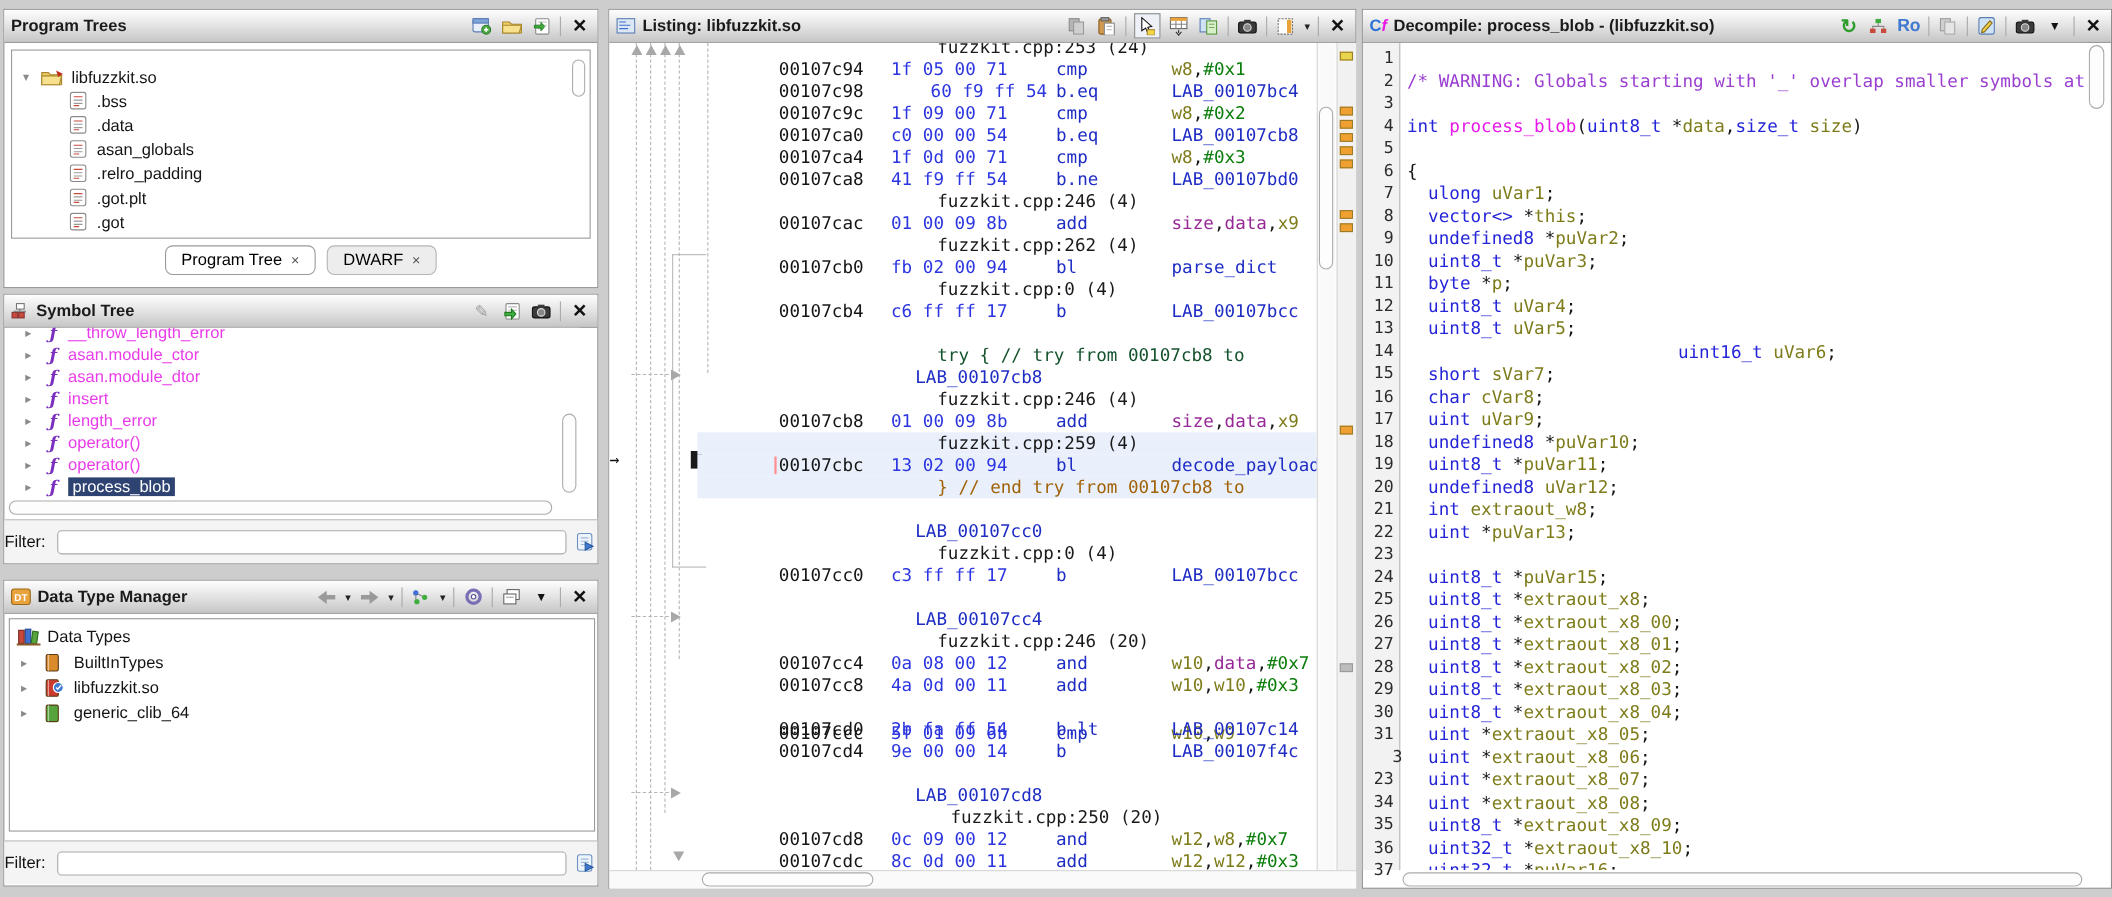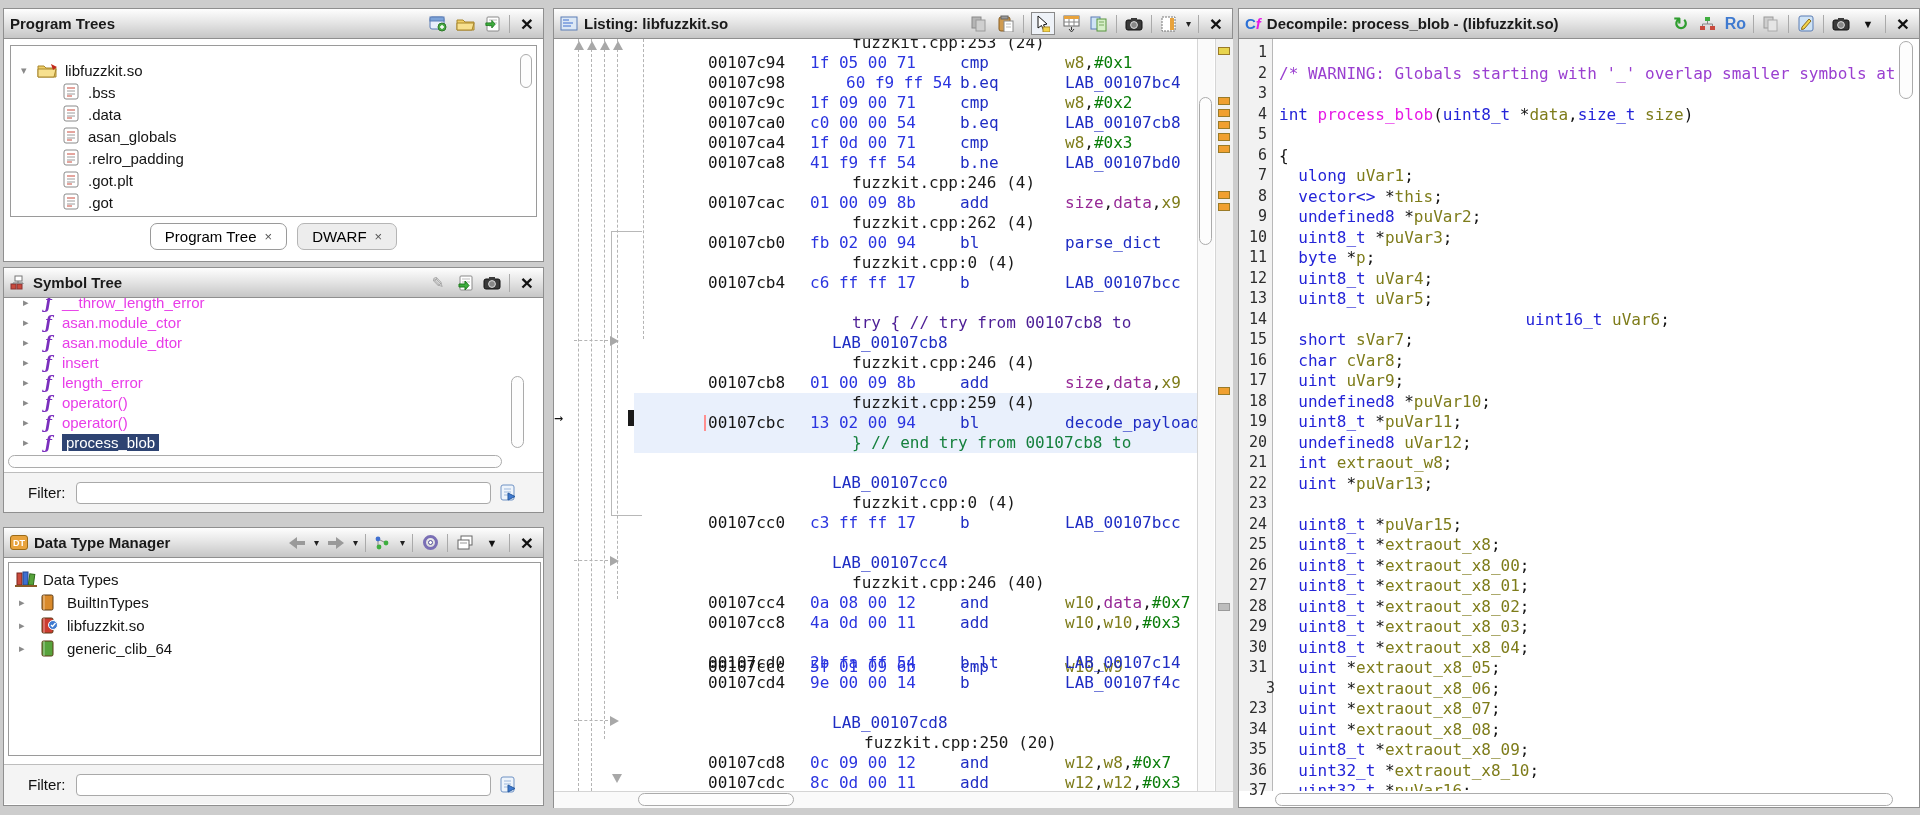"try { // try from" .s-pre { color: #4c1d95 -> #14532d }
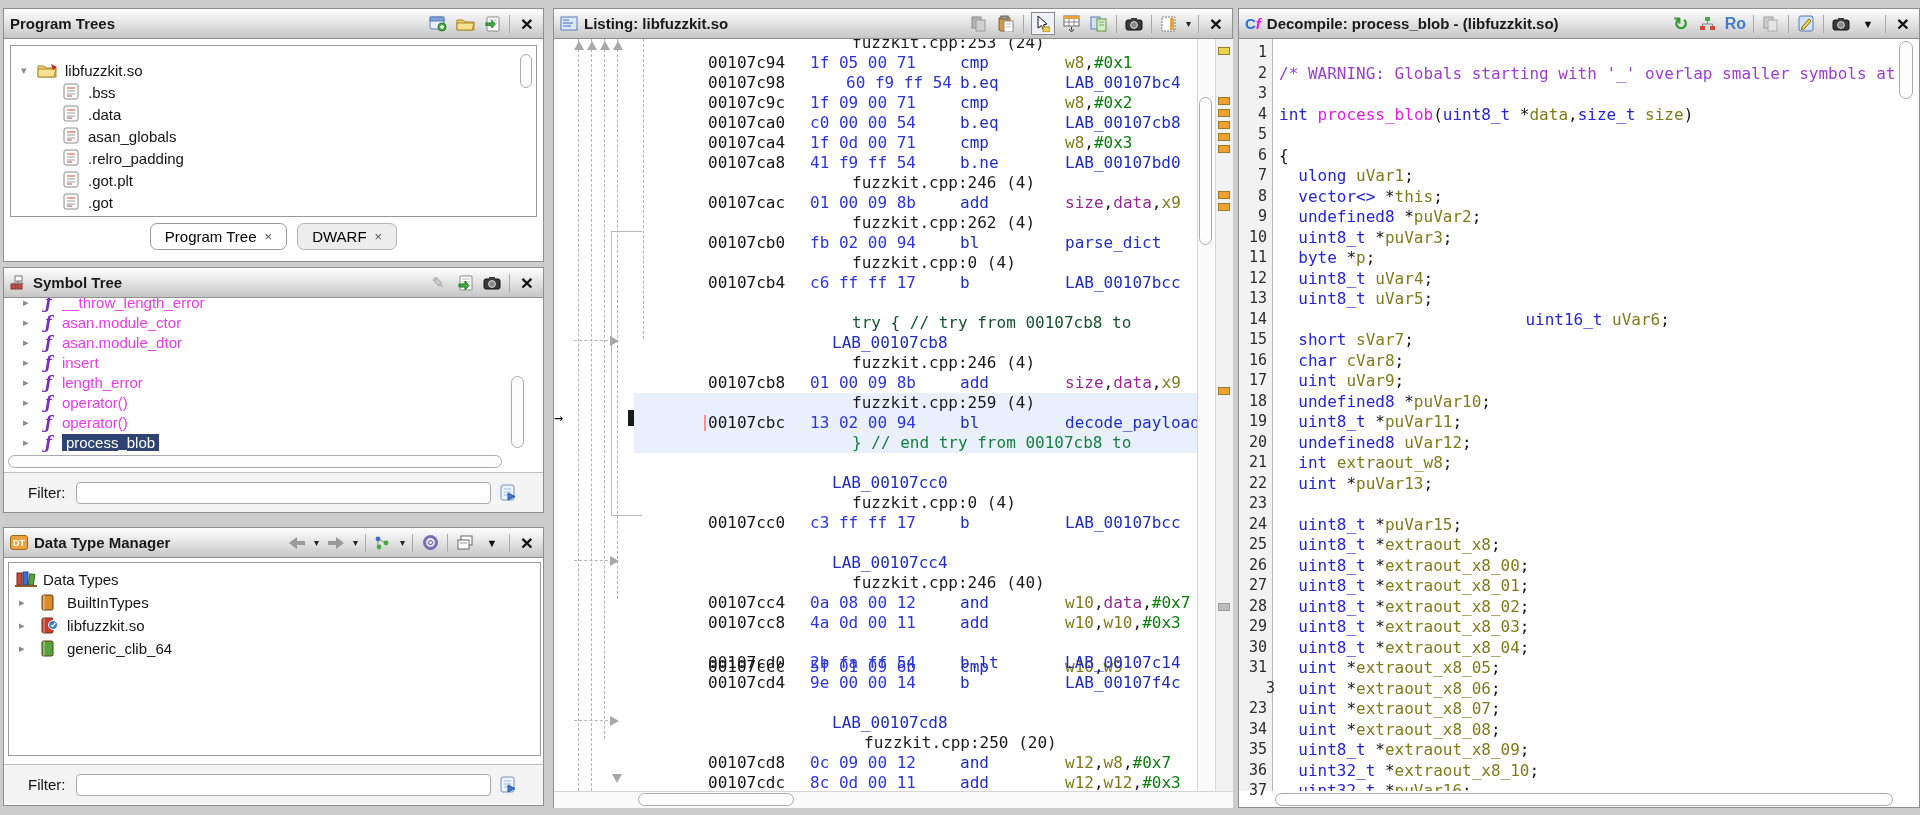"} // end try from" .s-post { color: #15803d -> #a16207 }
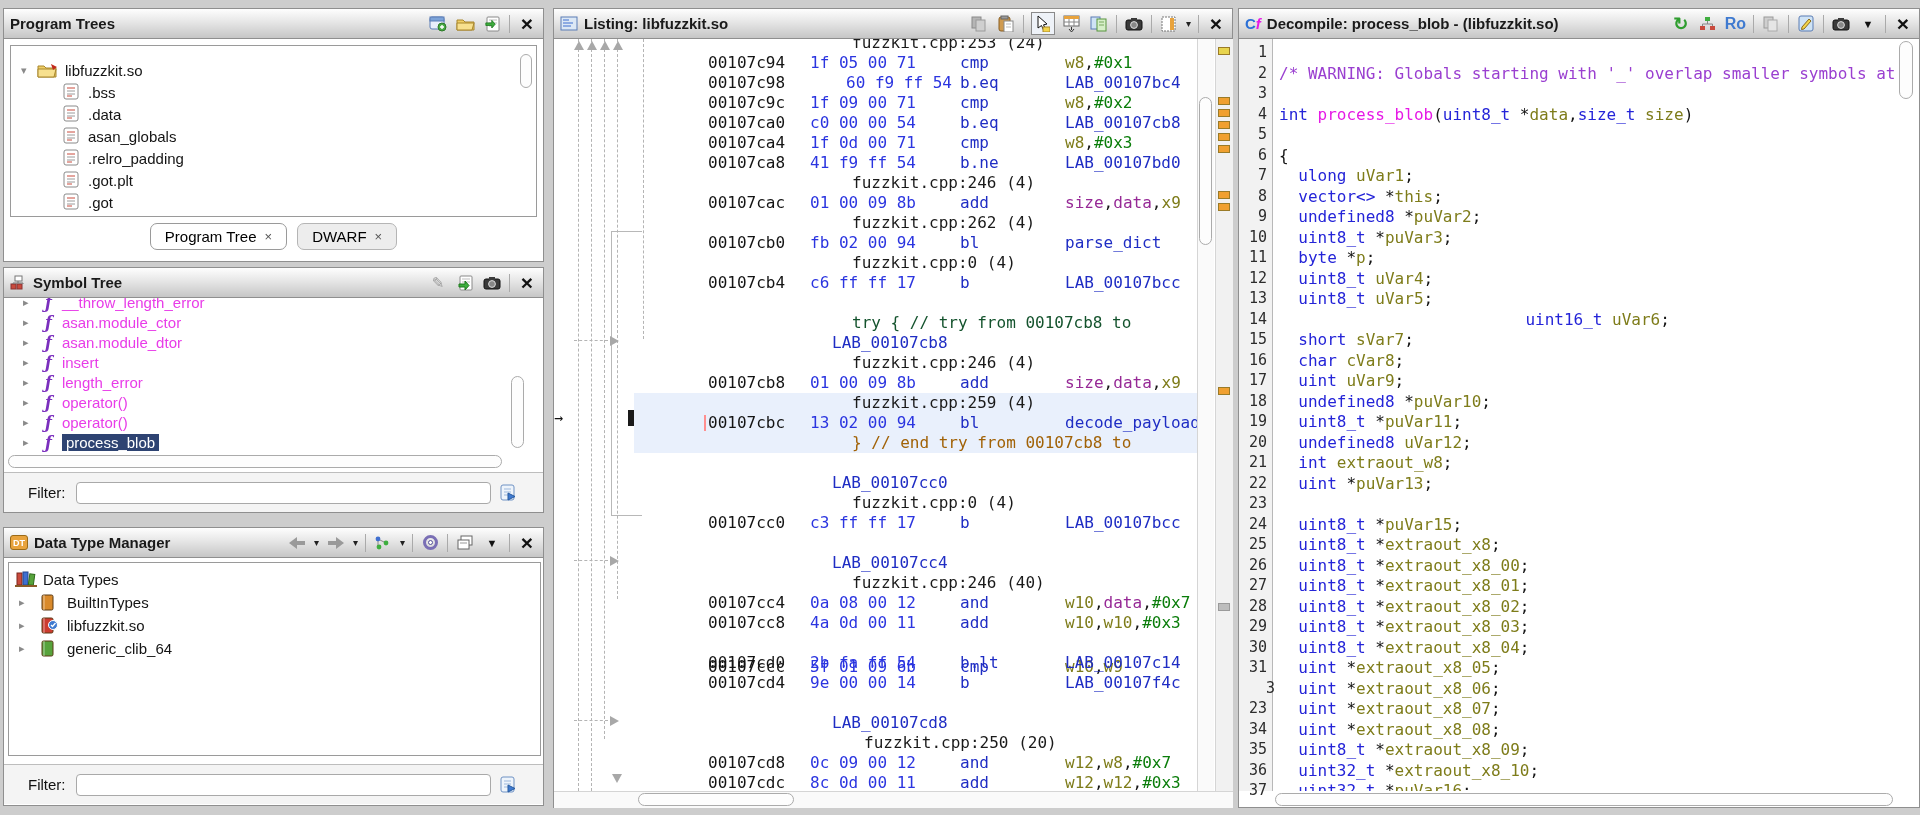"Filter:" .filterrow { padding: 0 24px -> 0 0 }
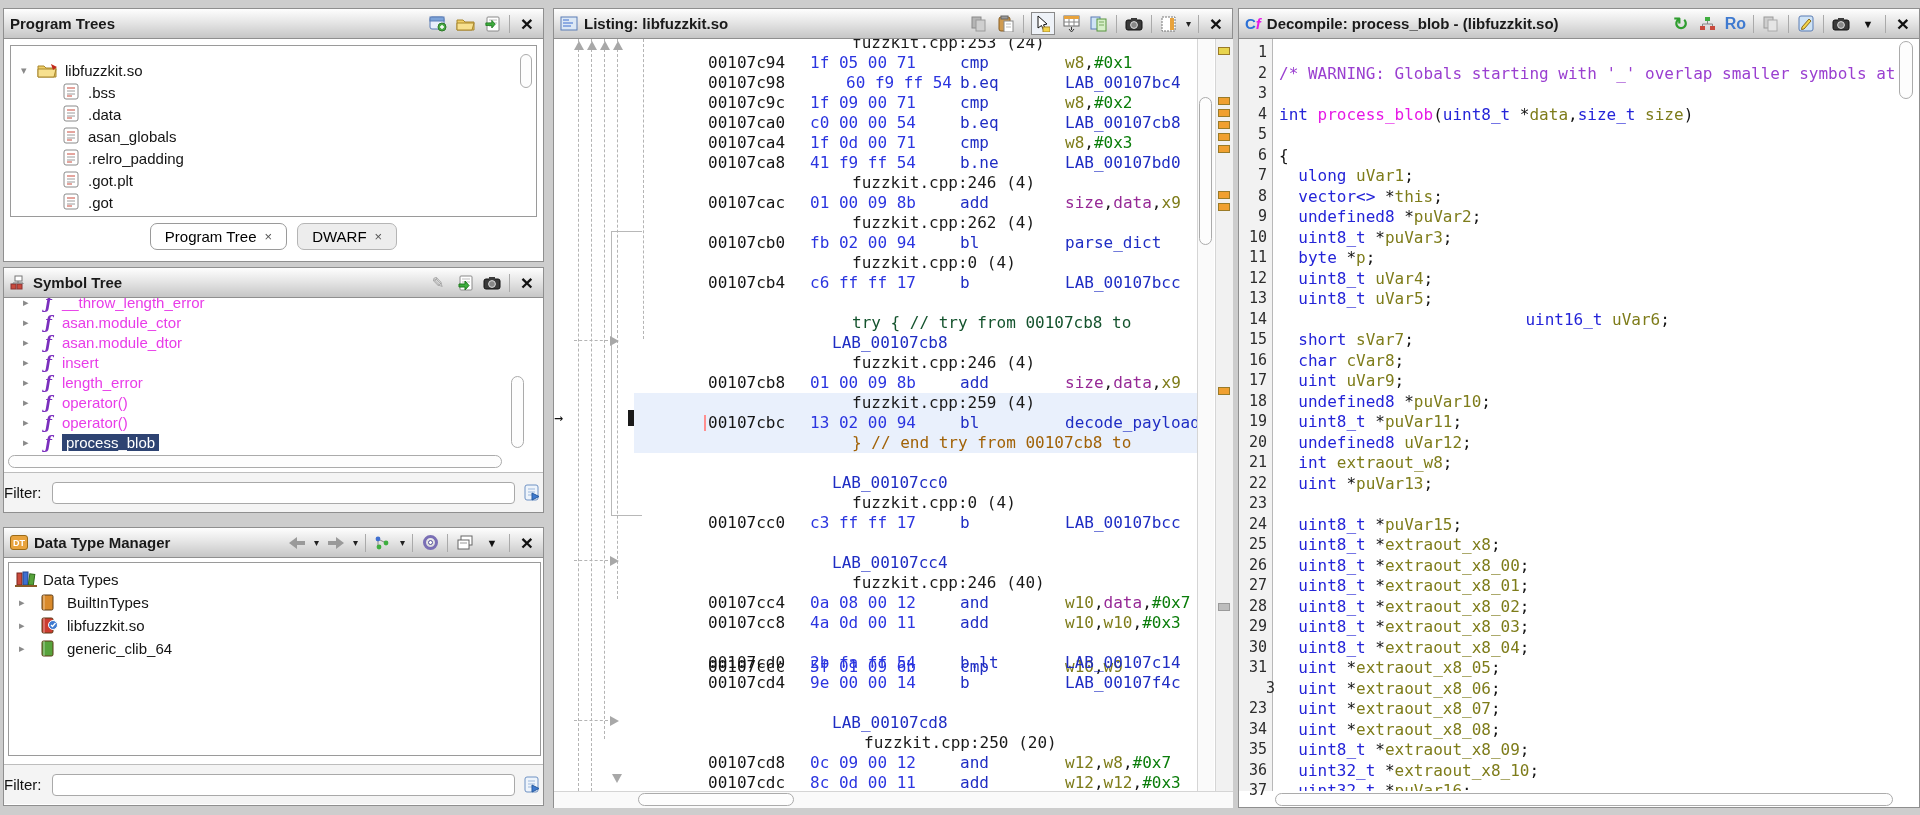"fuzzkit.cpp:246 (40)" span.lseg { text: 40 -> 20 }
